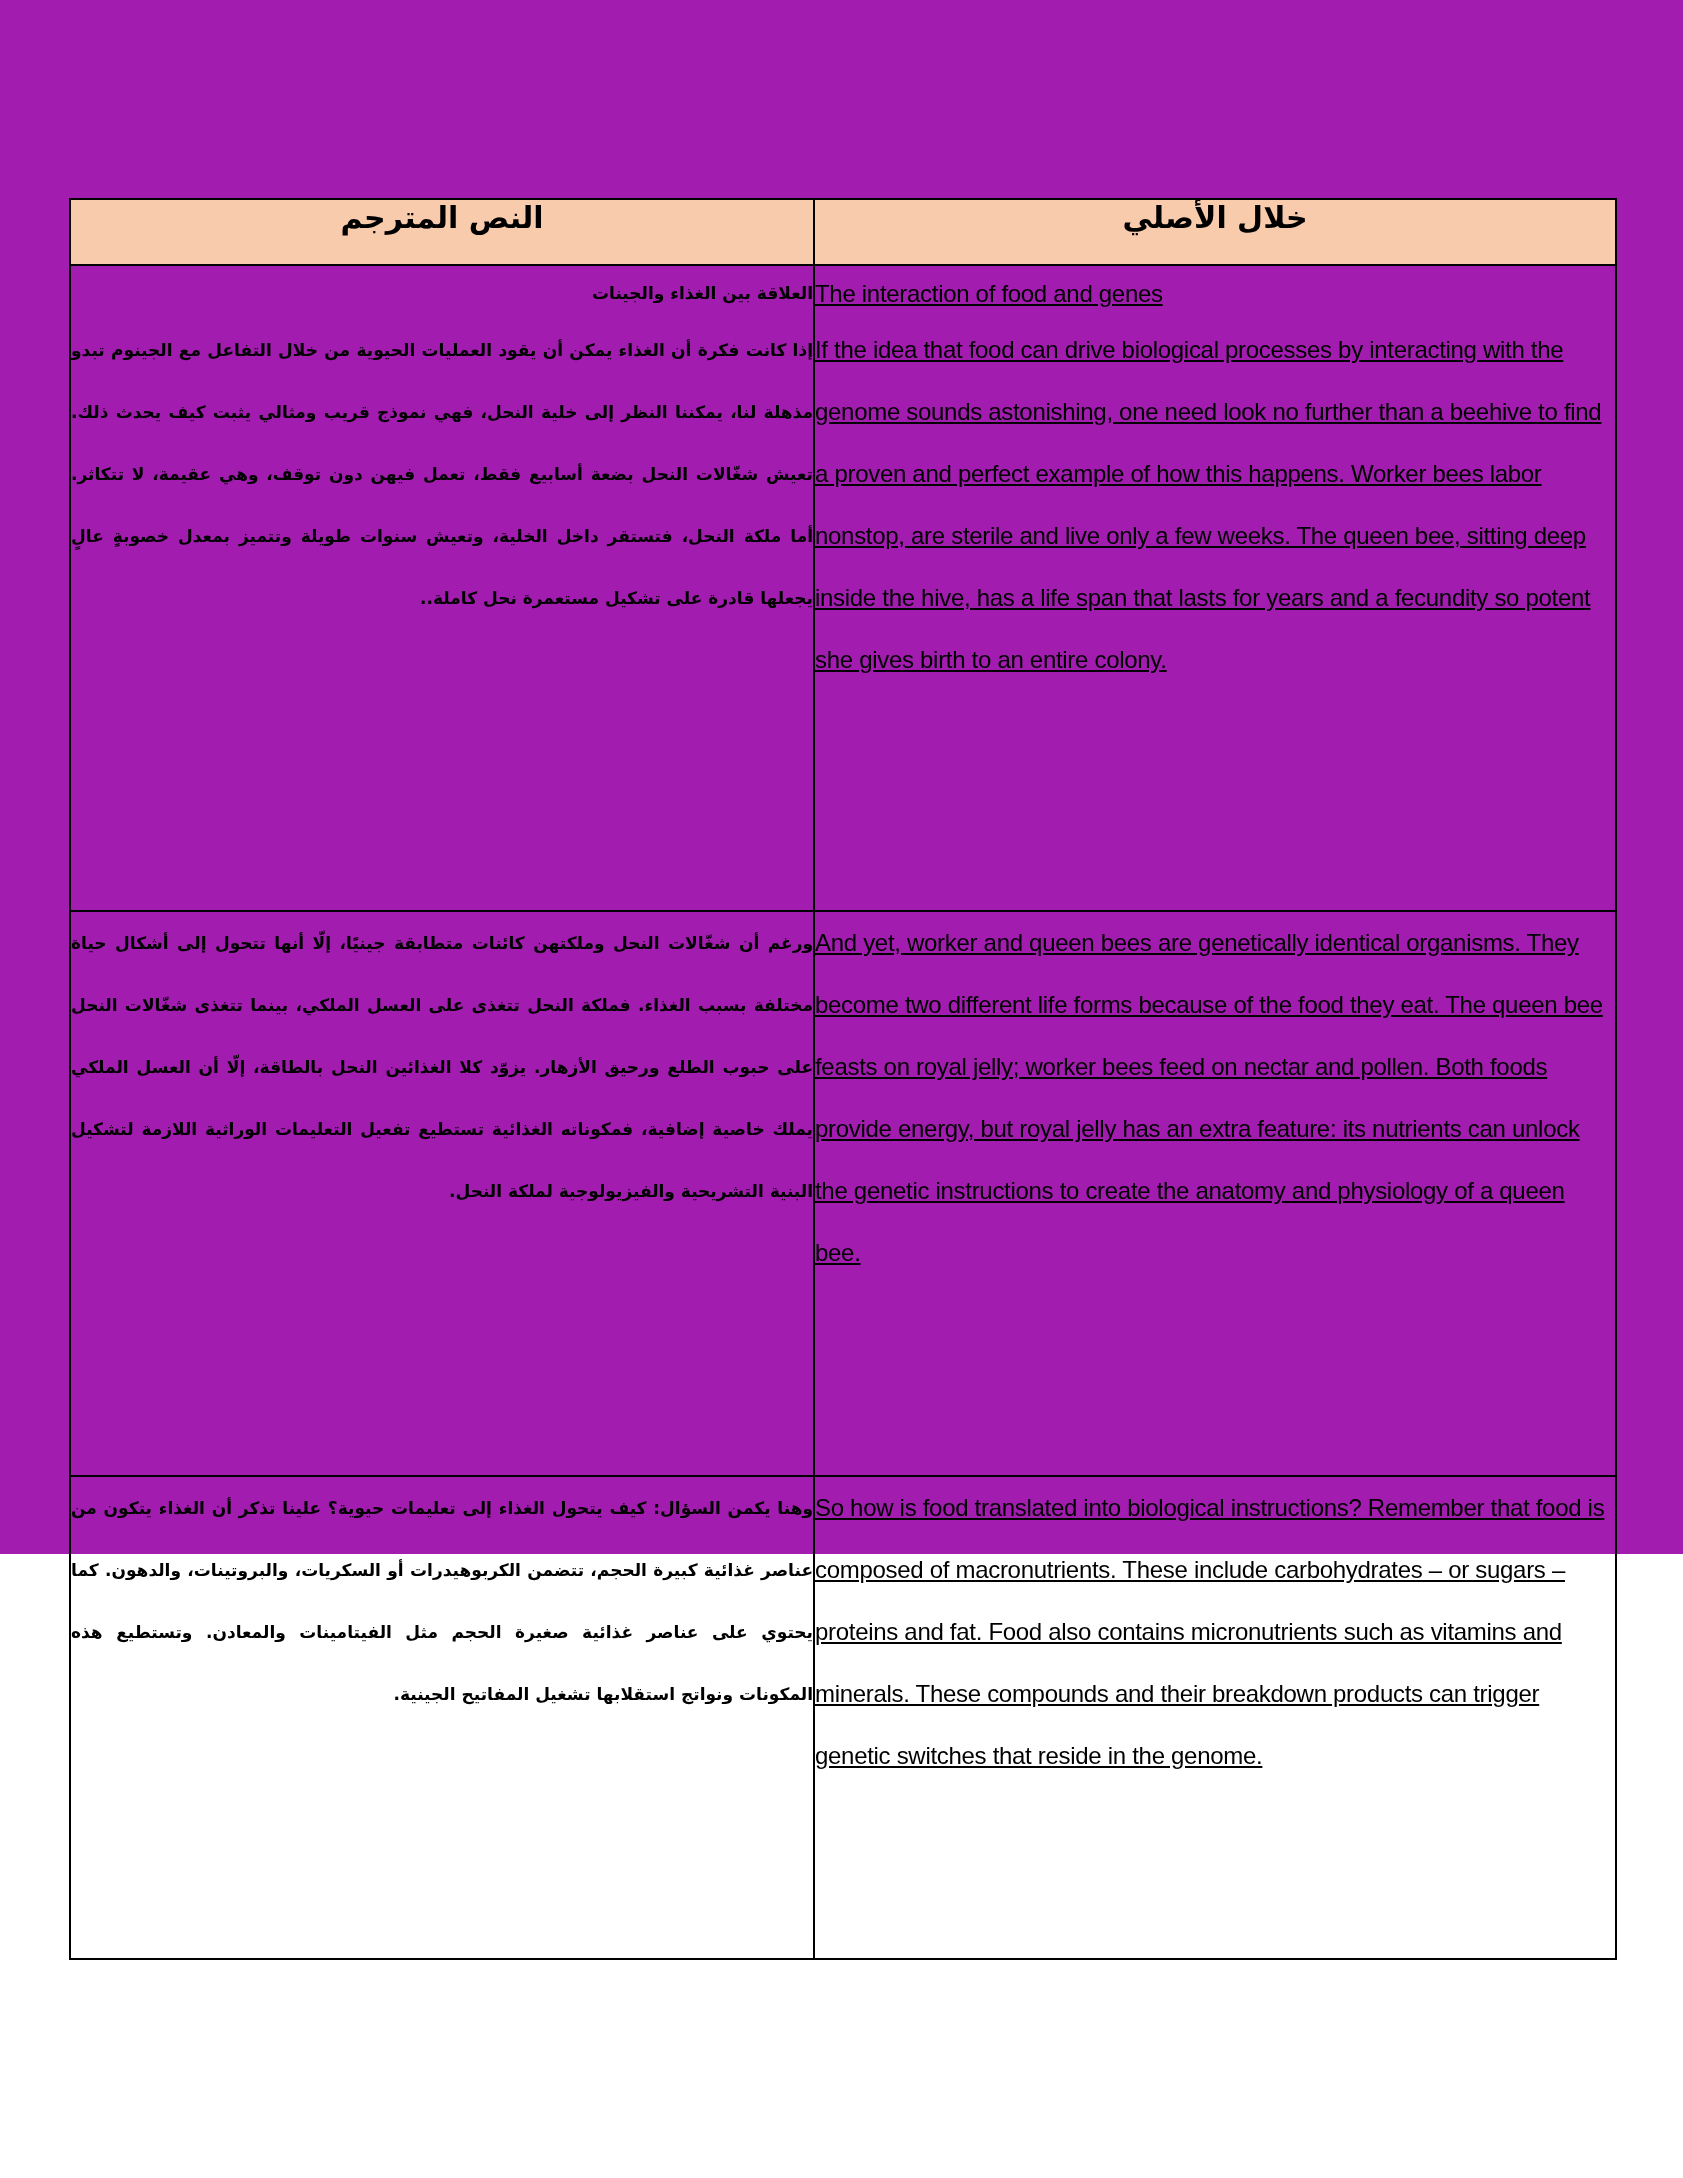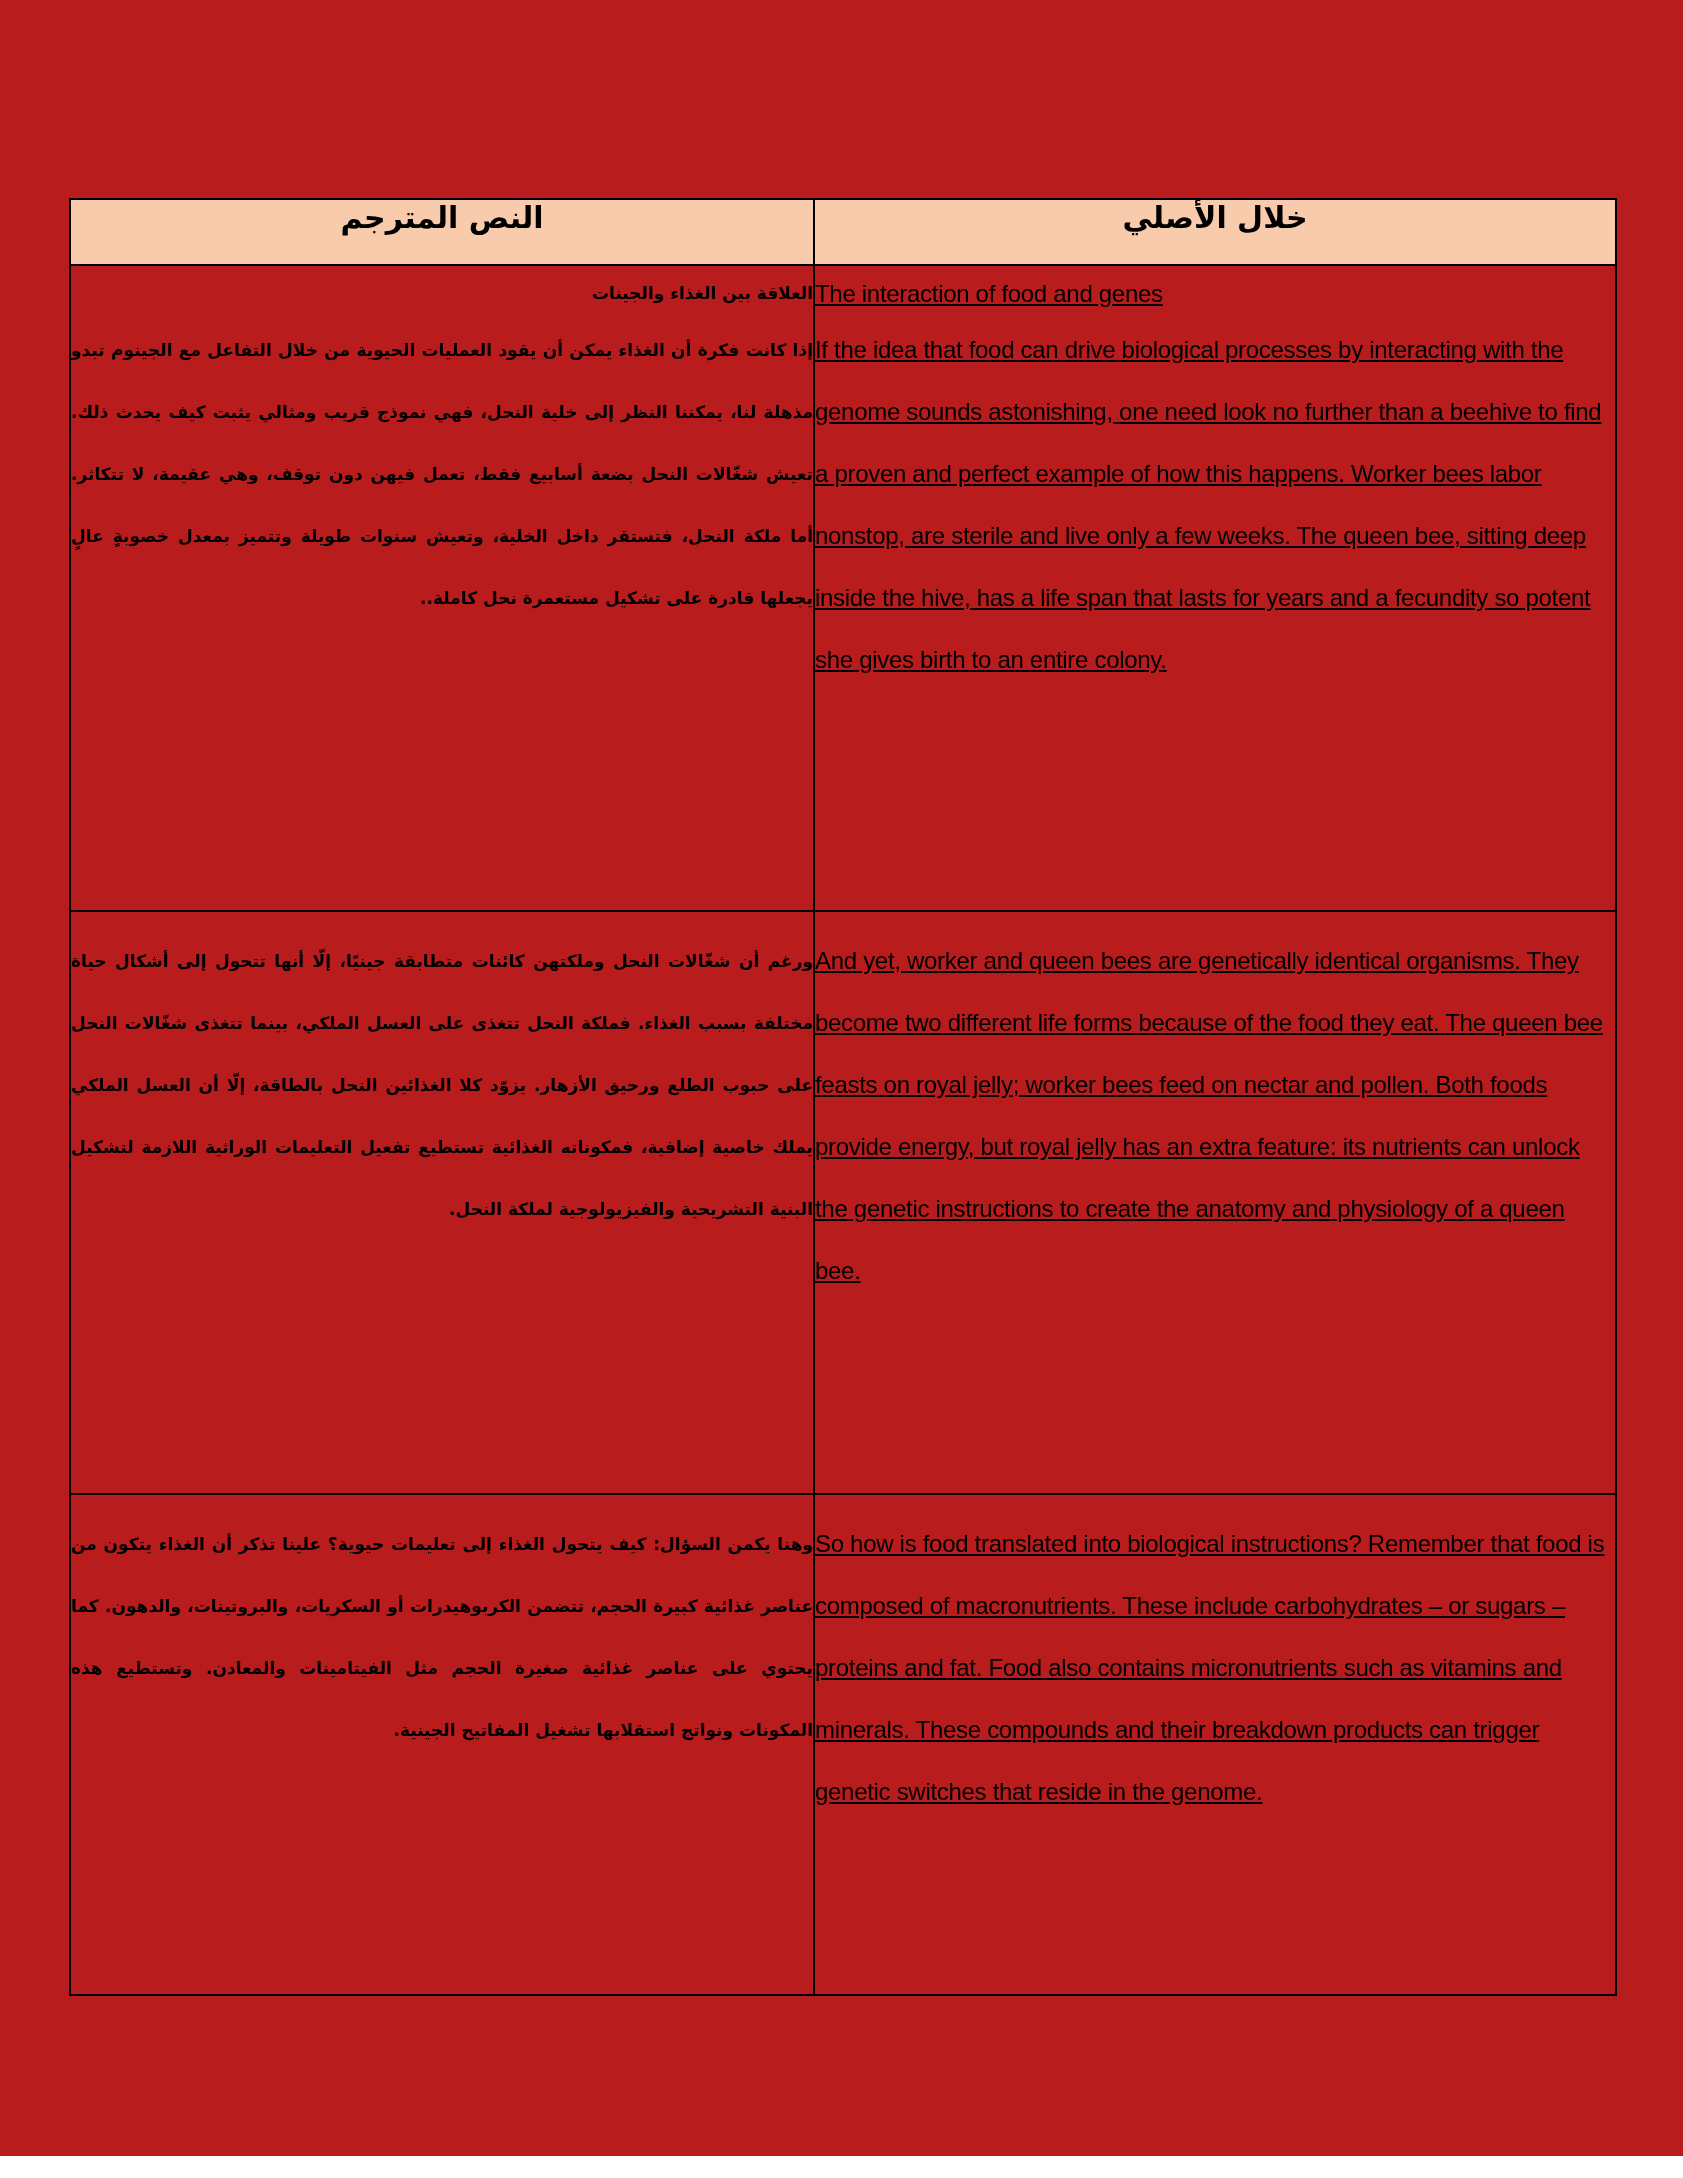"النص المترجم" .page { background: #b91c1c -> #a21caf; height: 2156px -> 1554px }
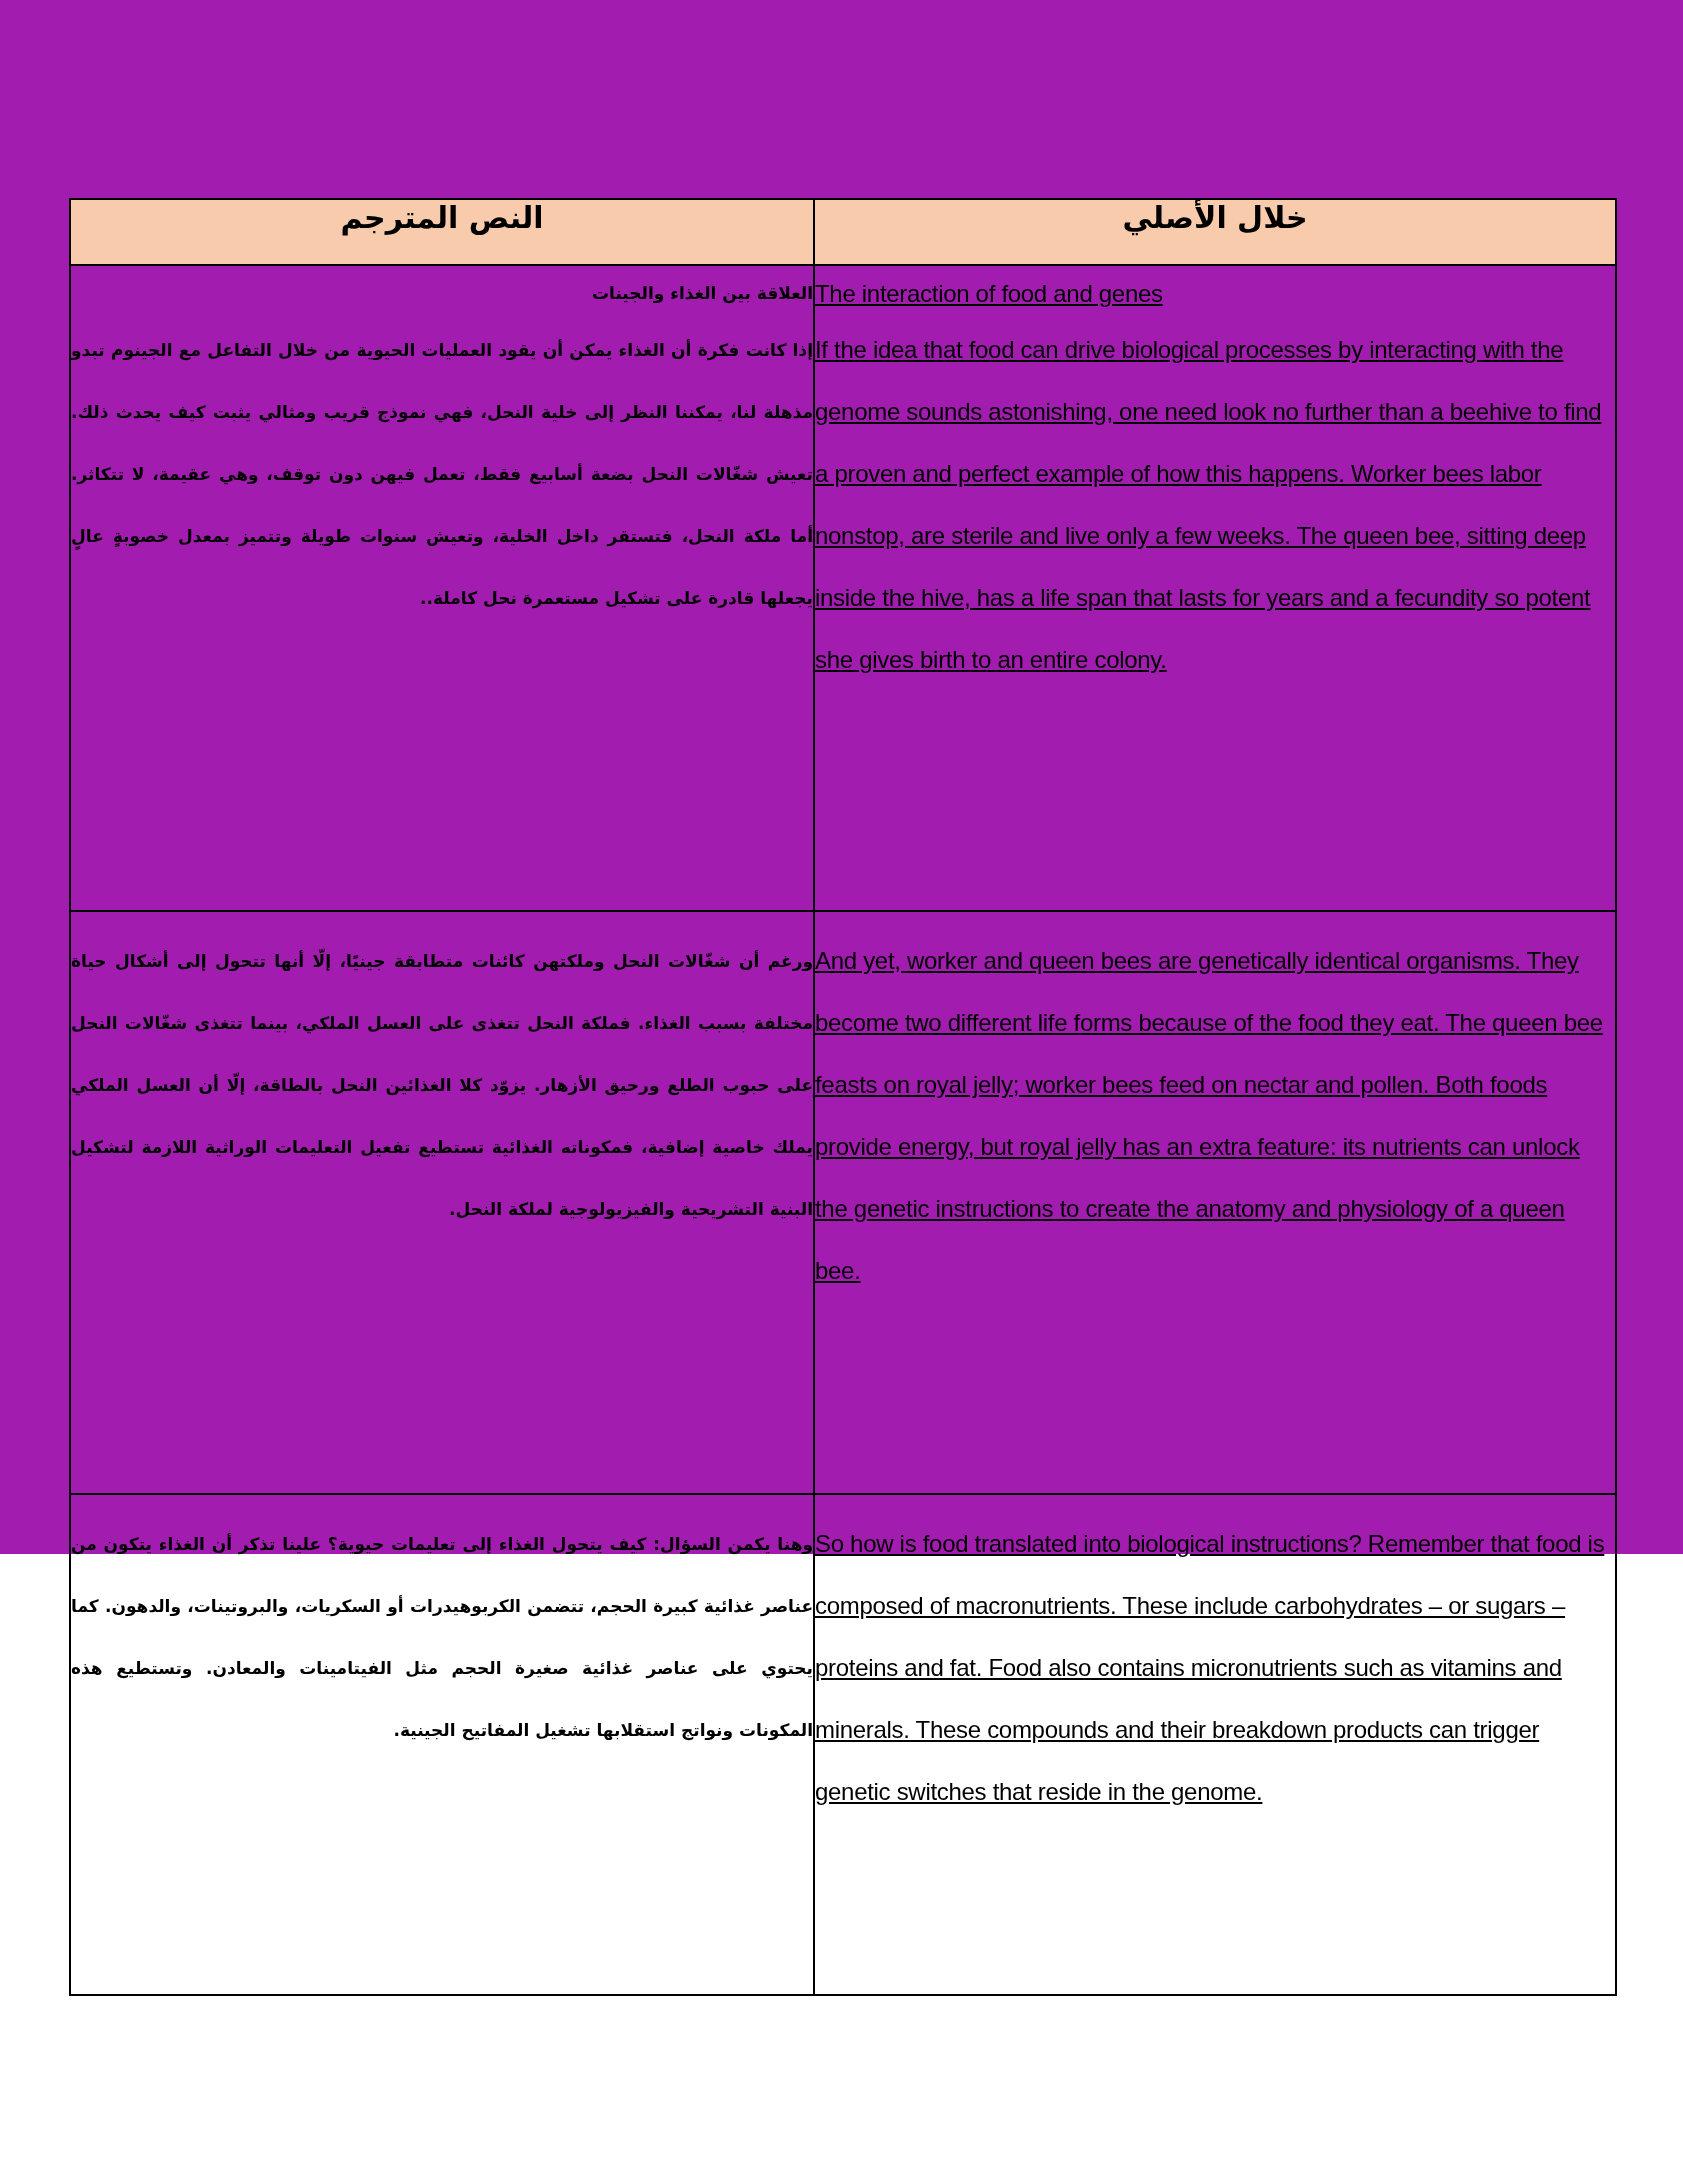"ورغم أن شغّالات النحل وملكتهن" .r2 .ar, .r2 .en, .r3 .ar, .r3 .en { padding-top: 18px -> 0 }
